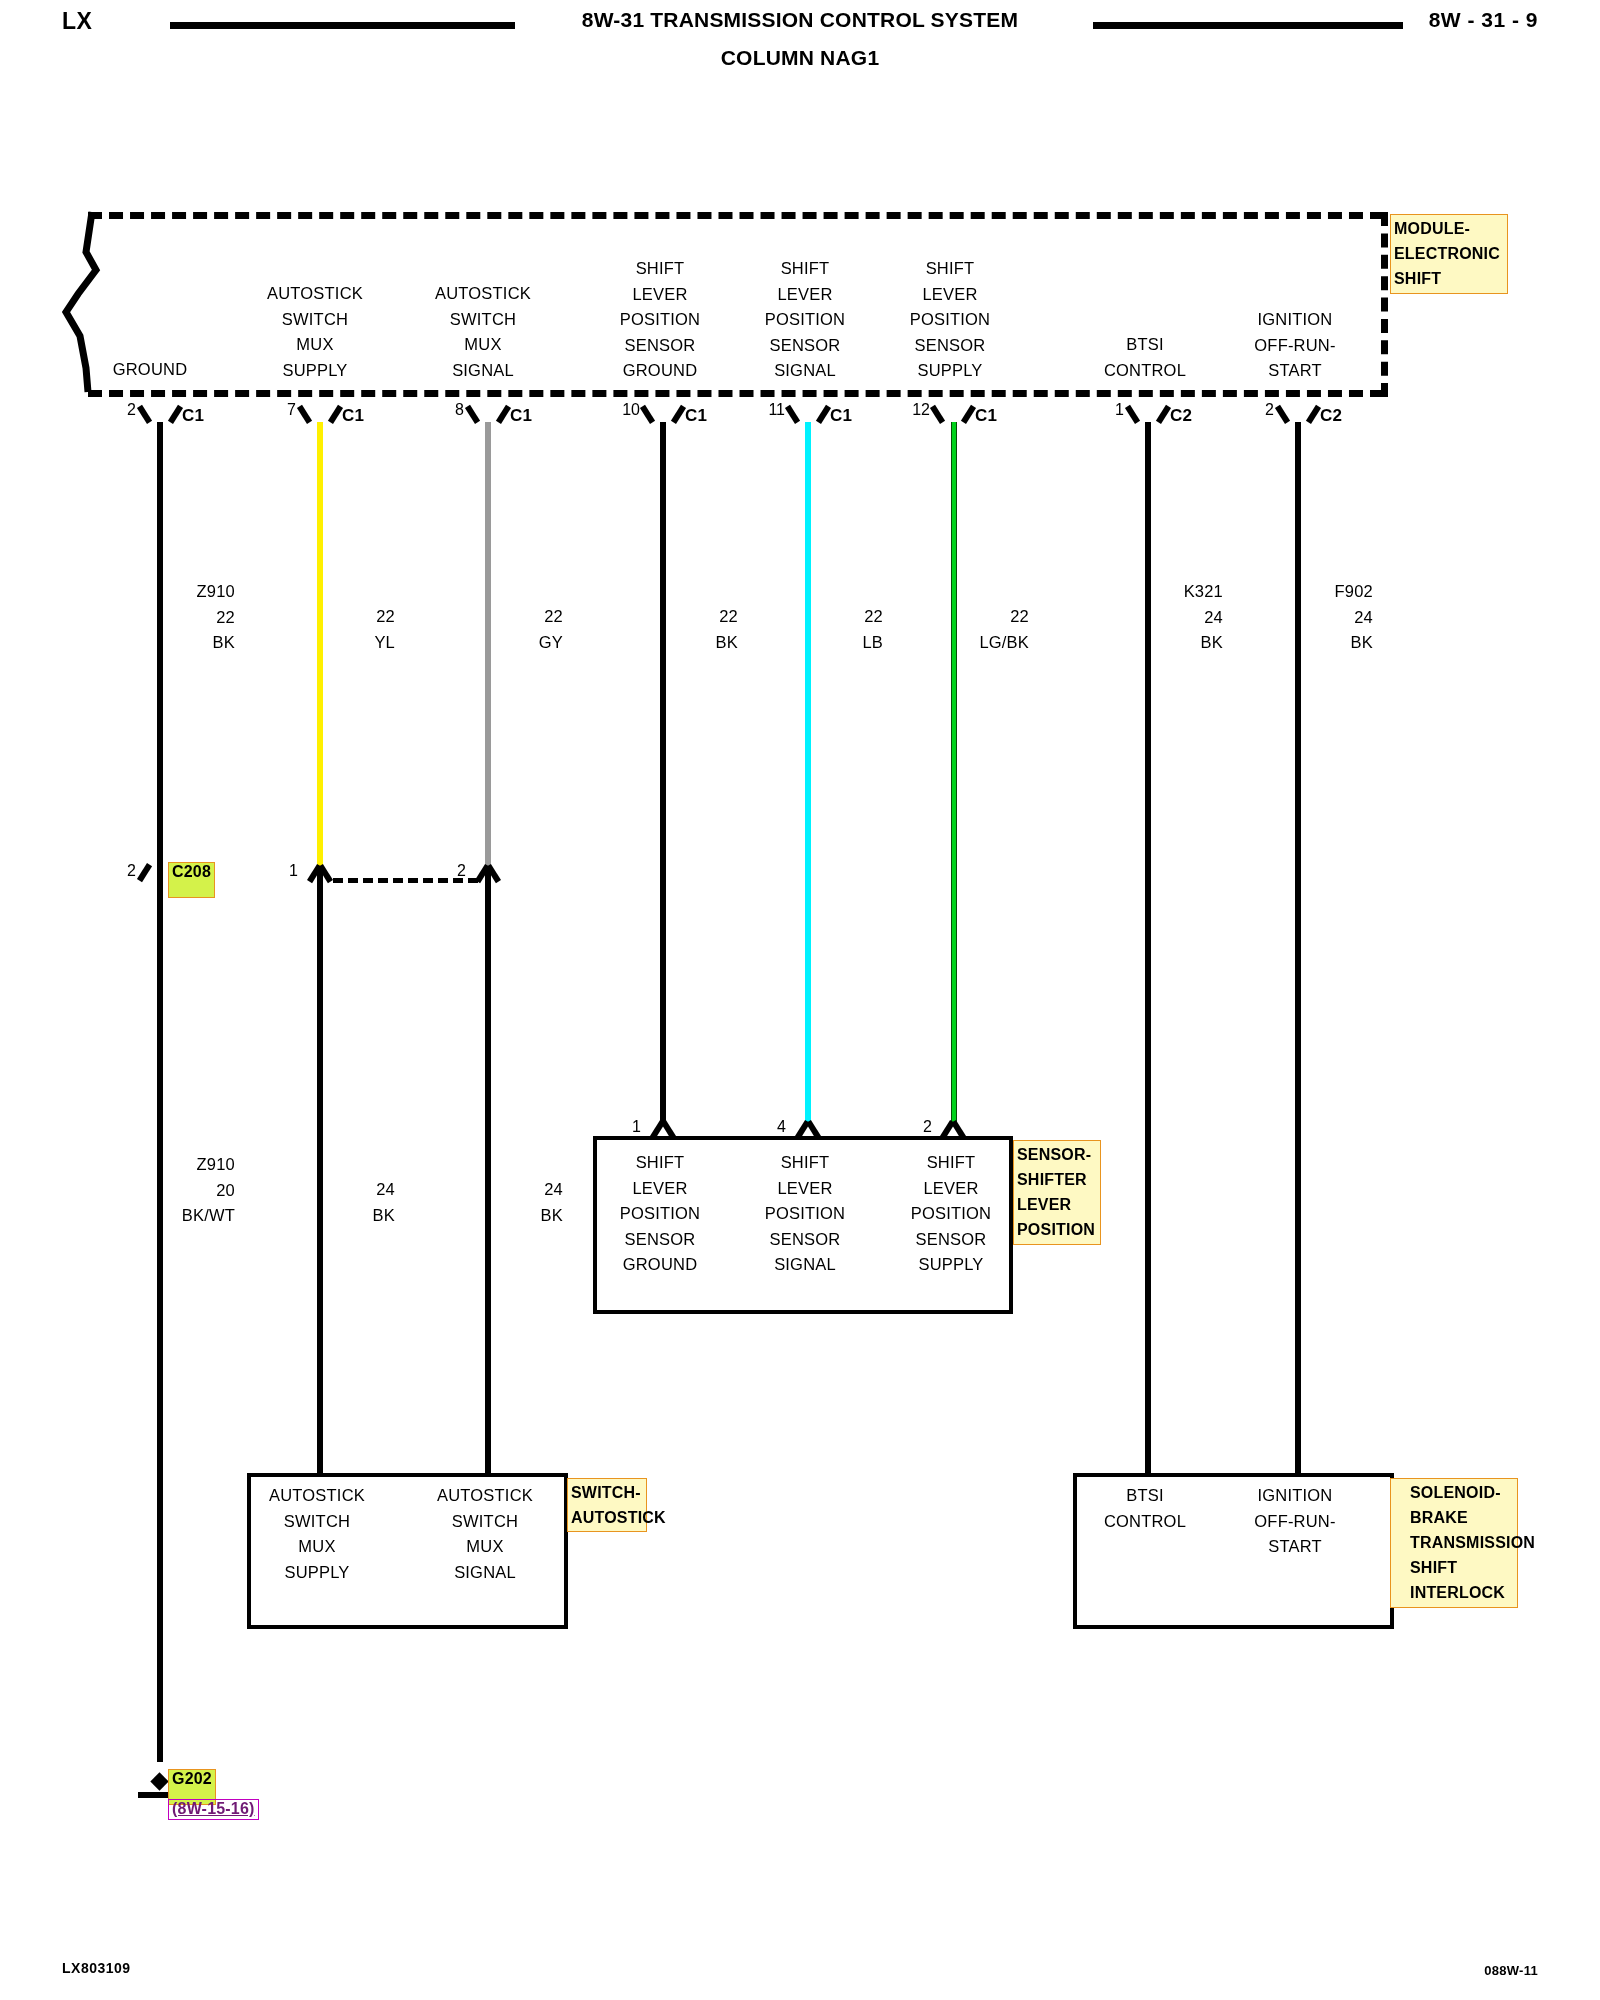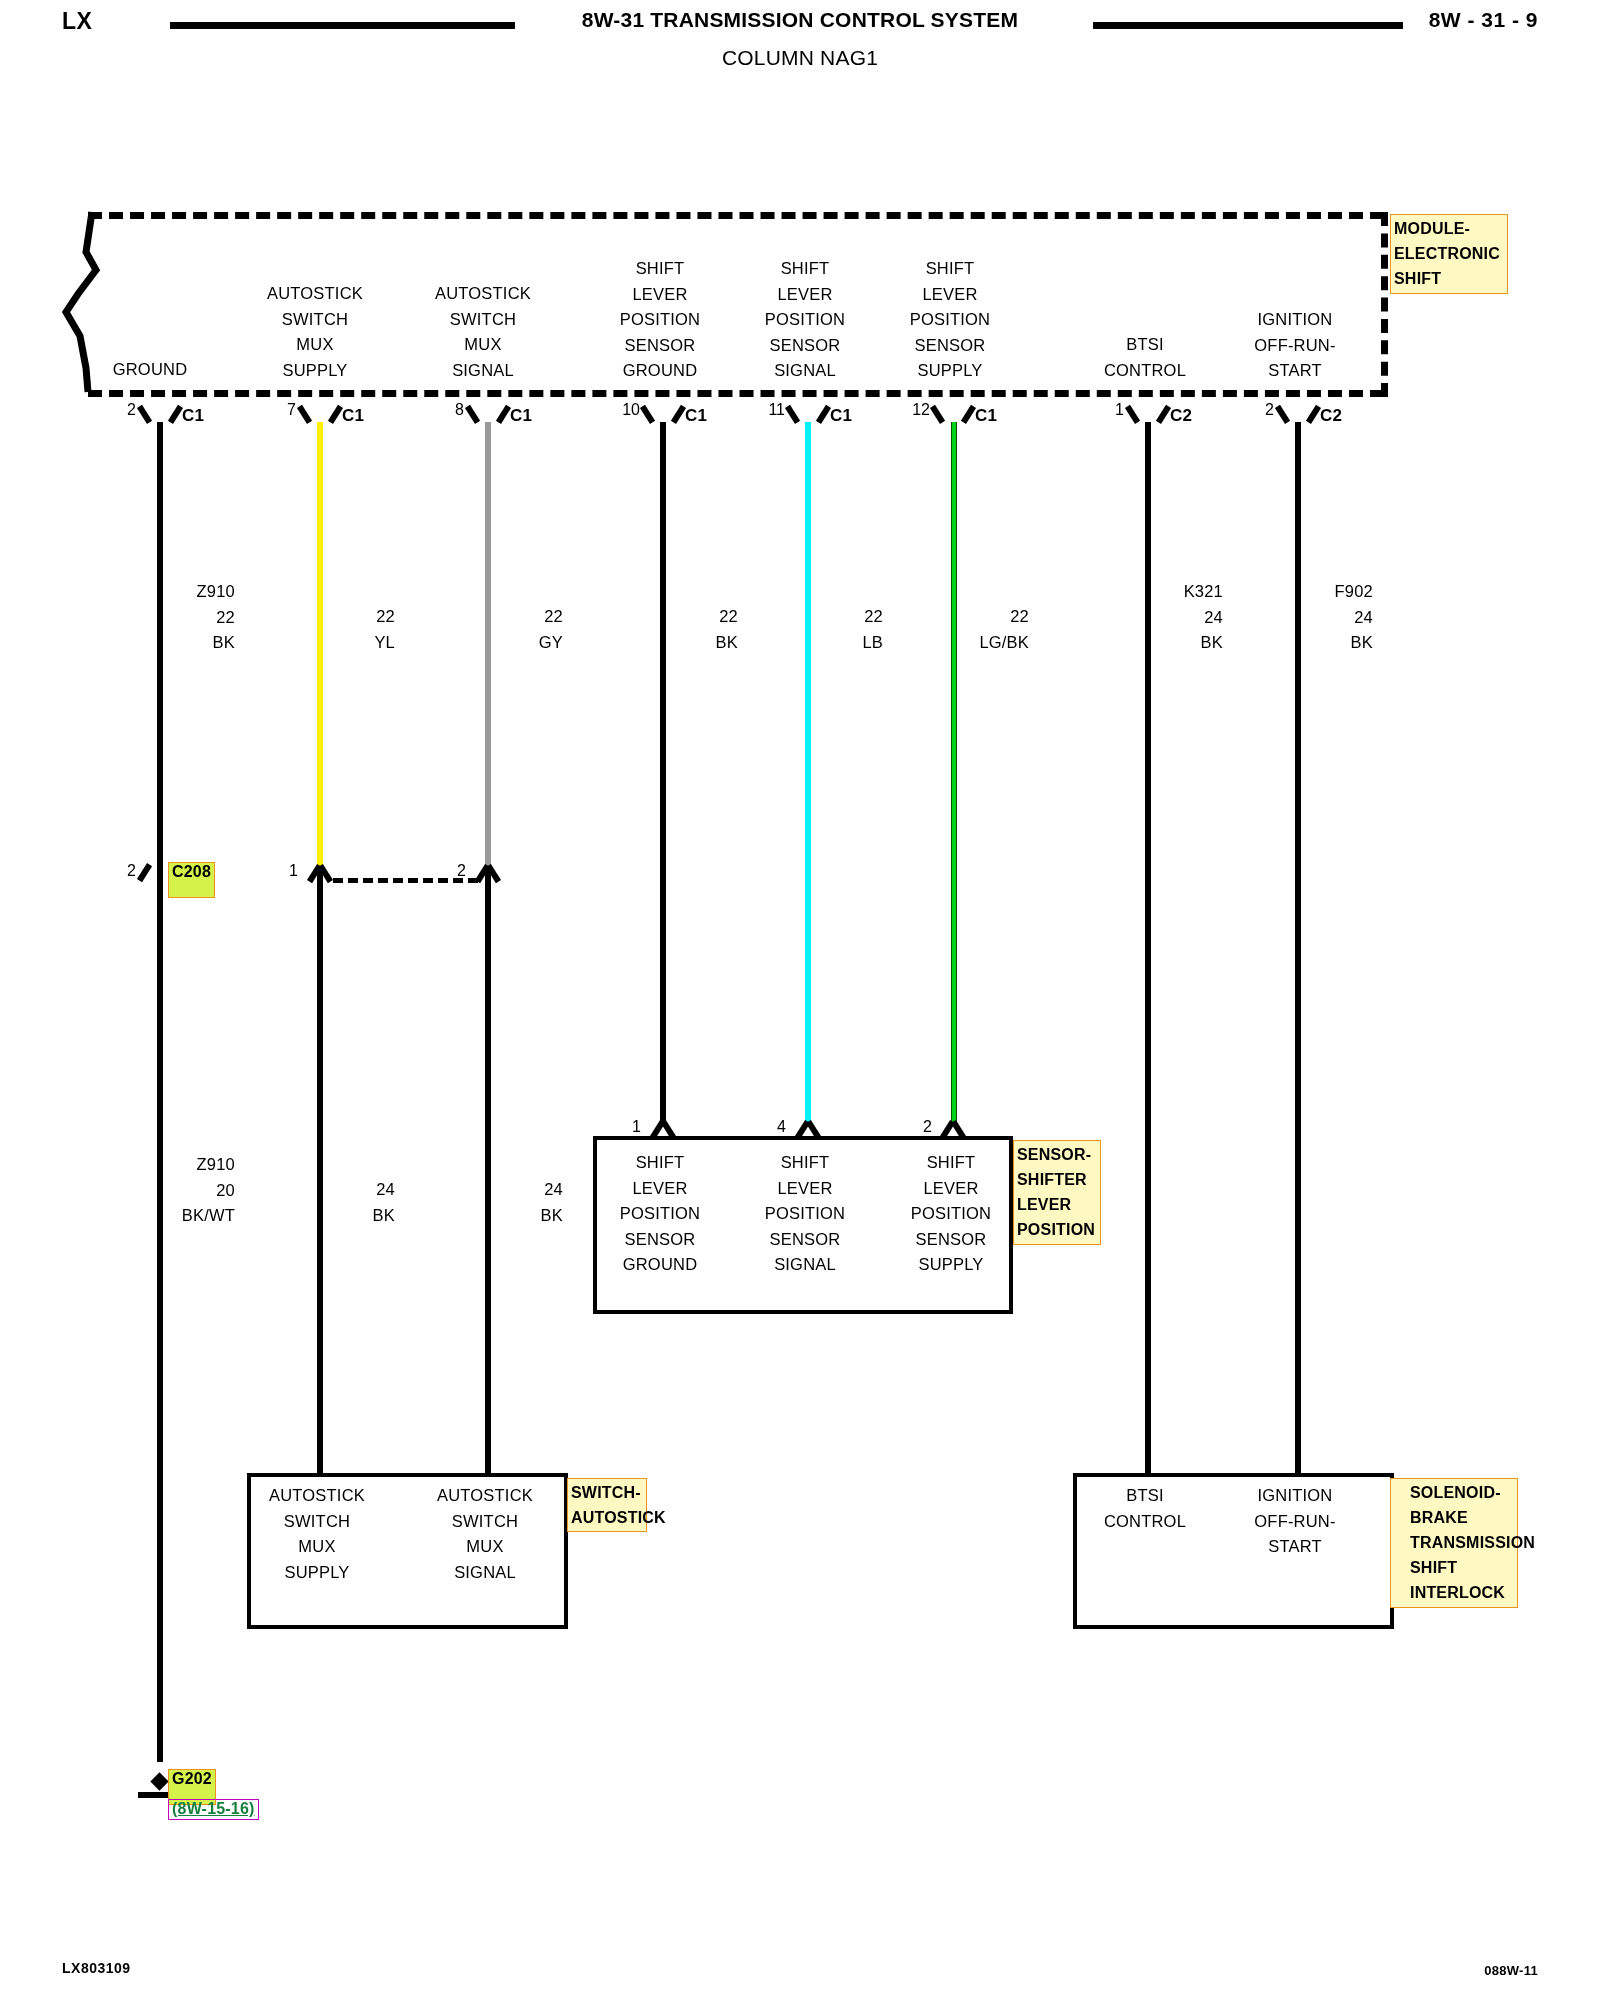"COLUMN NAG1" #hdr-sub { font-weight: normal -> bold }
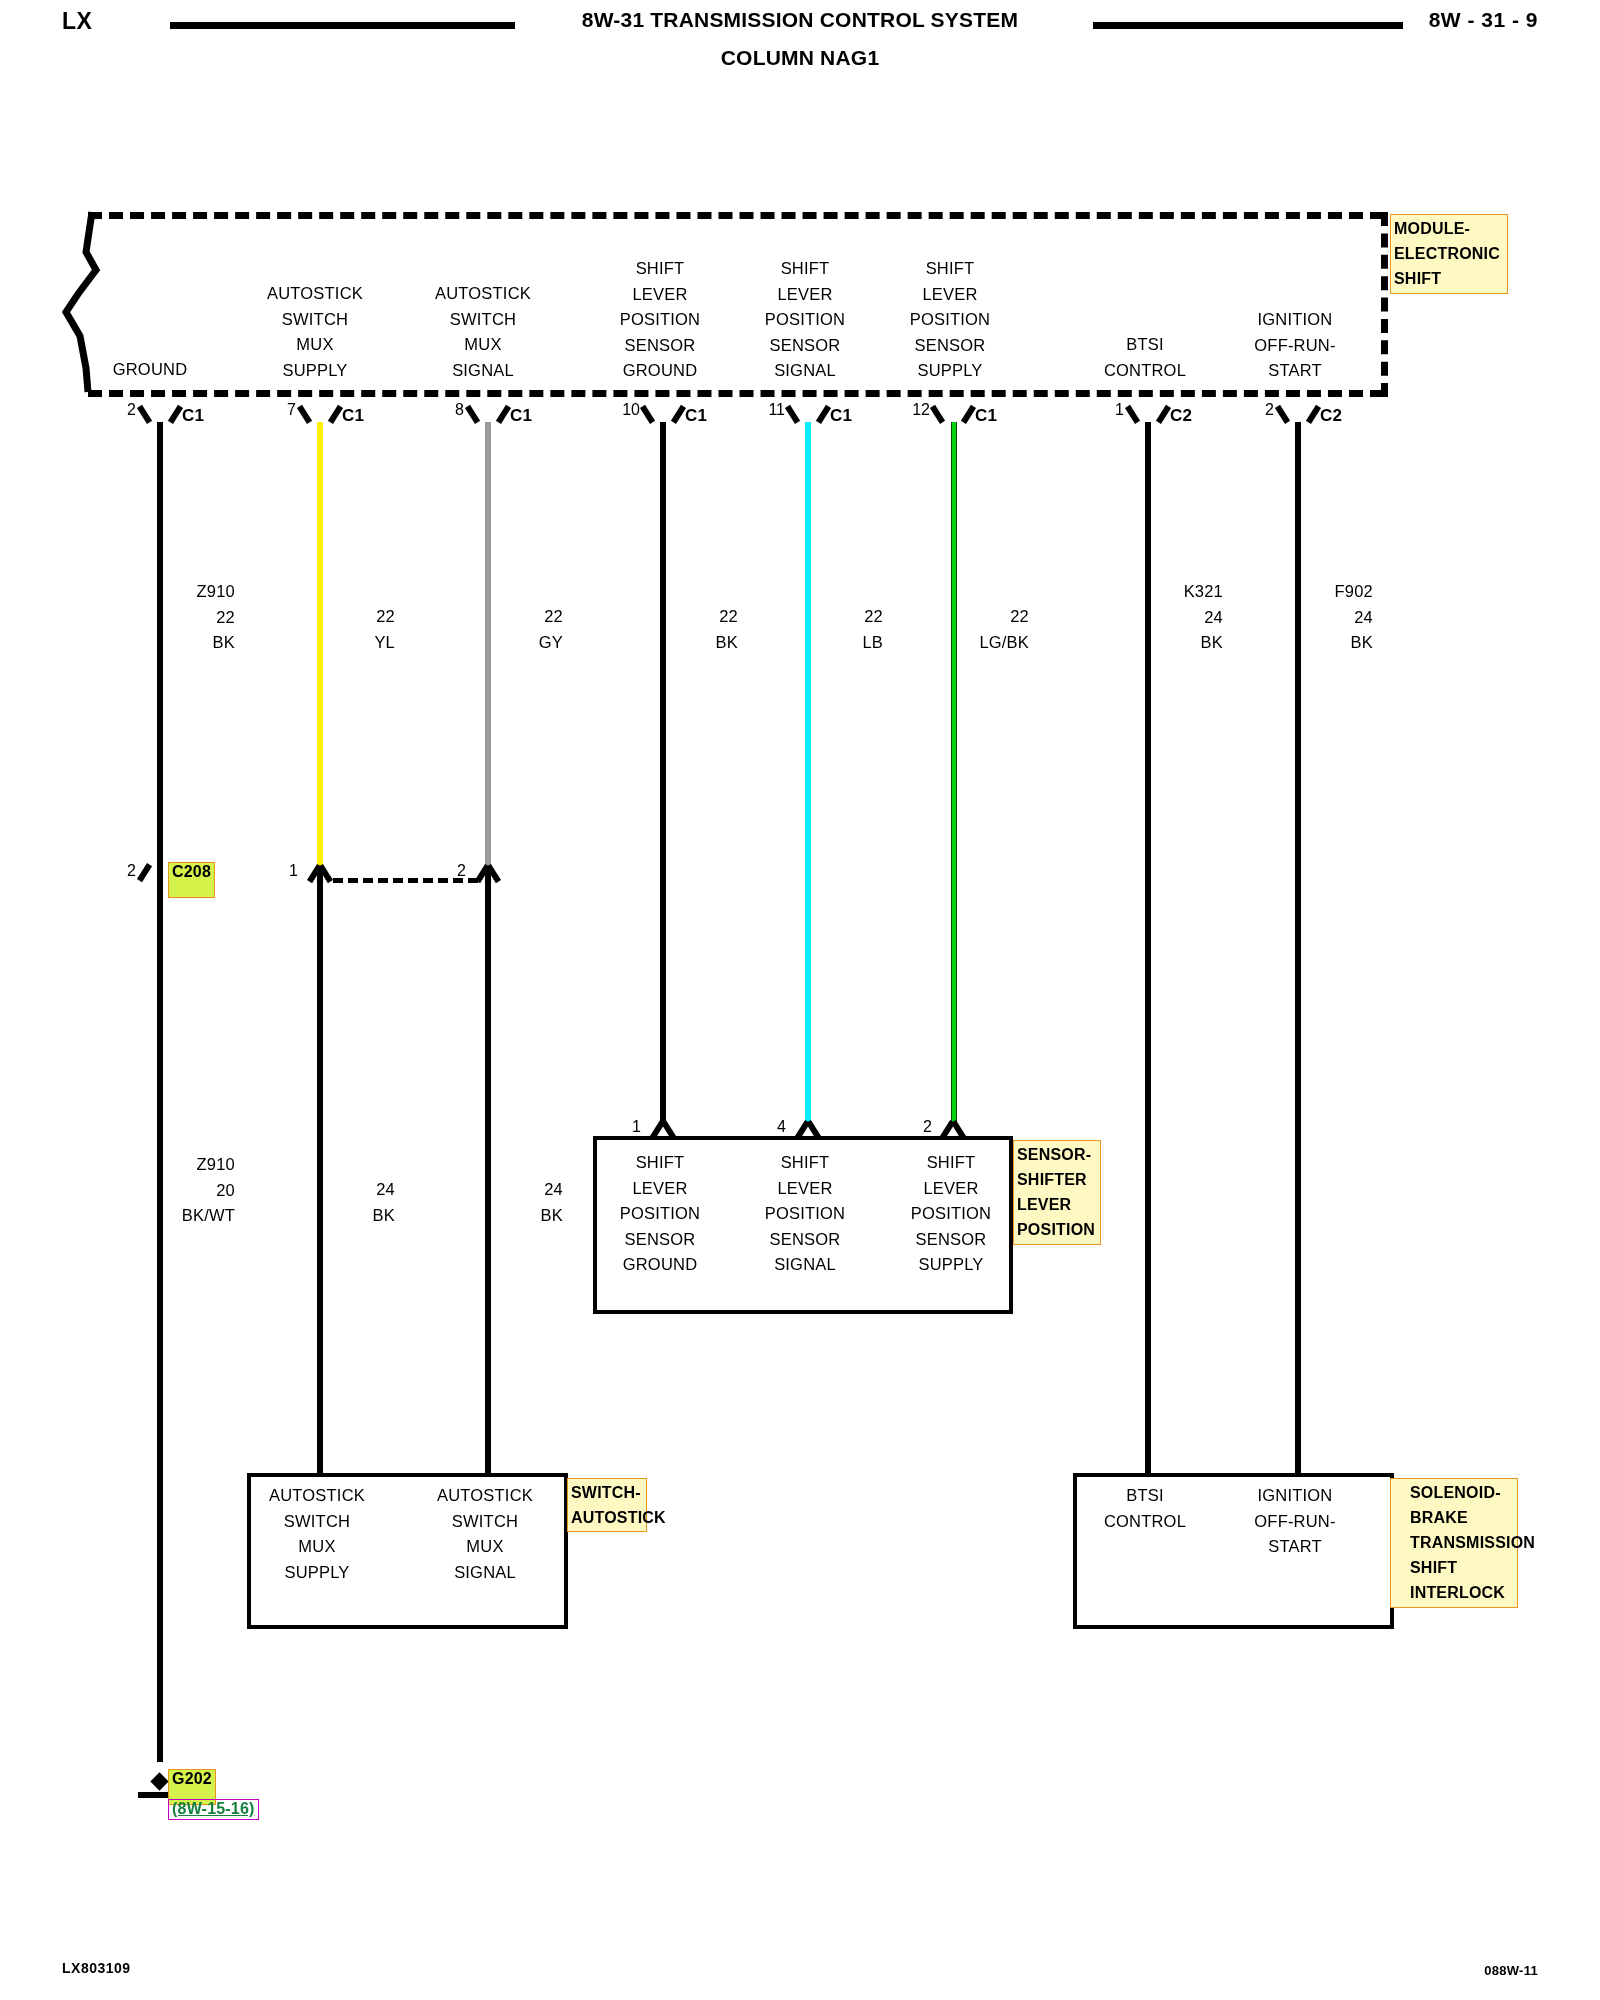"(8W-15-16)" .reflink { color: #15803d -> #701a75 }
